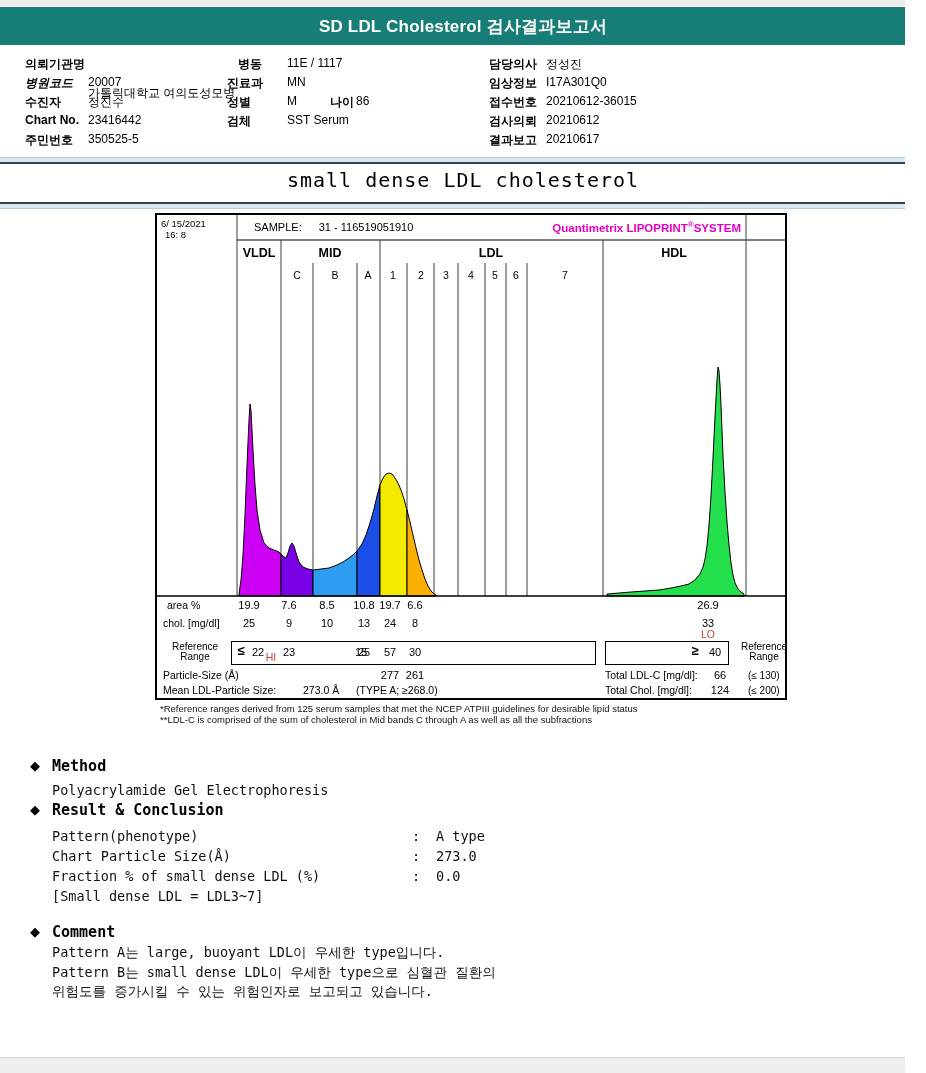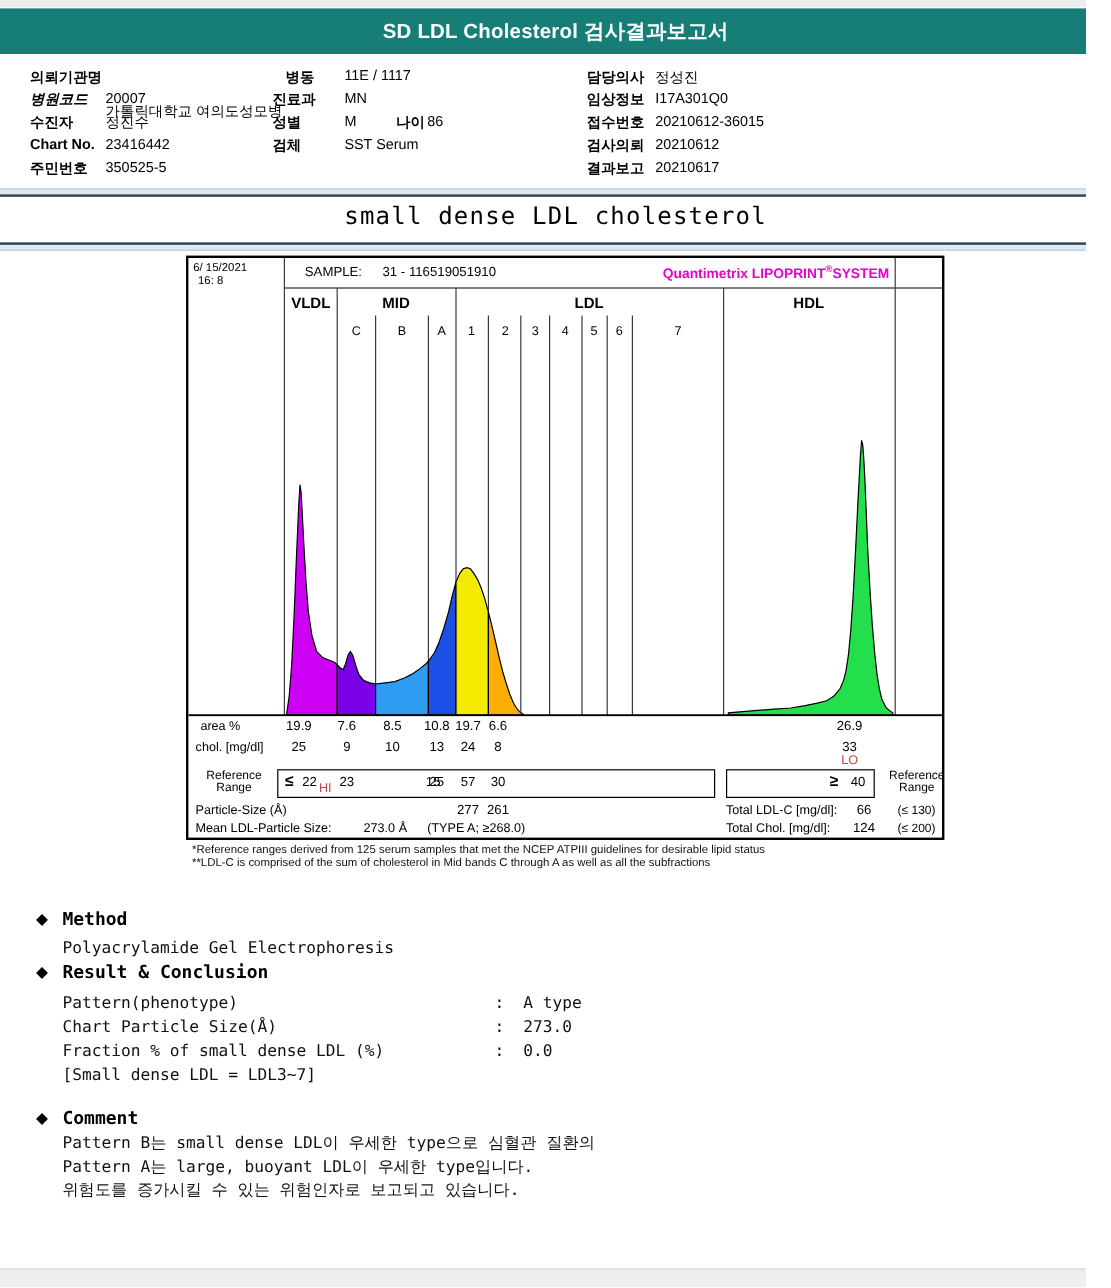"Pattern B는 small dense LDL이" div.c-line { order: before "Pattern A는 large, buoyant LDL이" -> after "Pattern A는 large, buoyant LDL이" }
